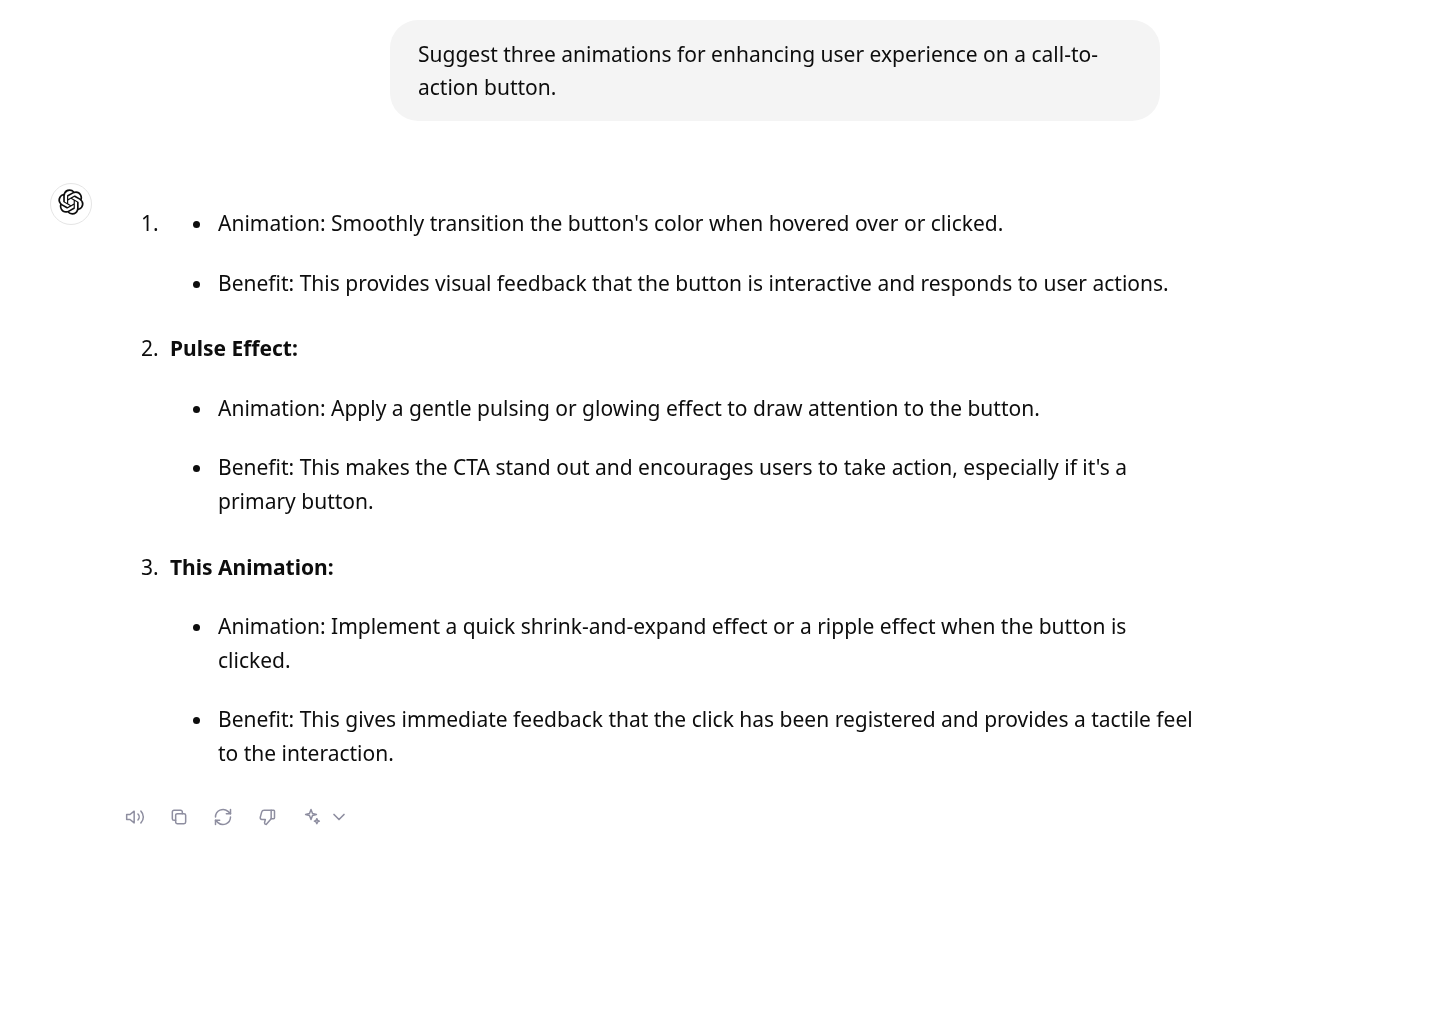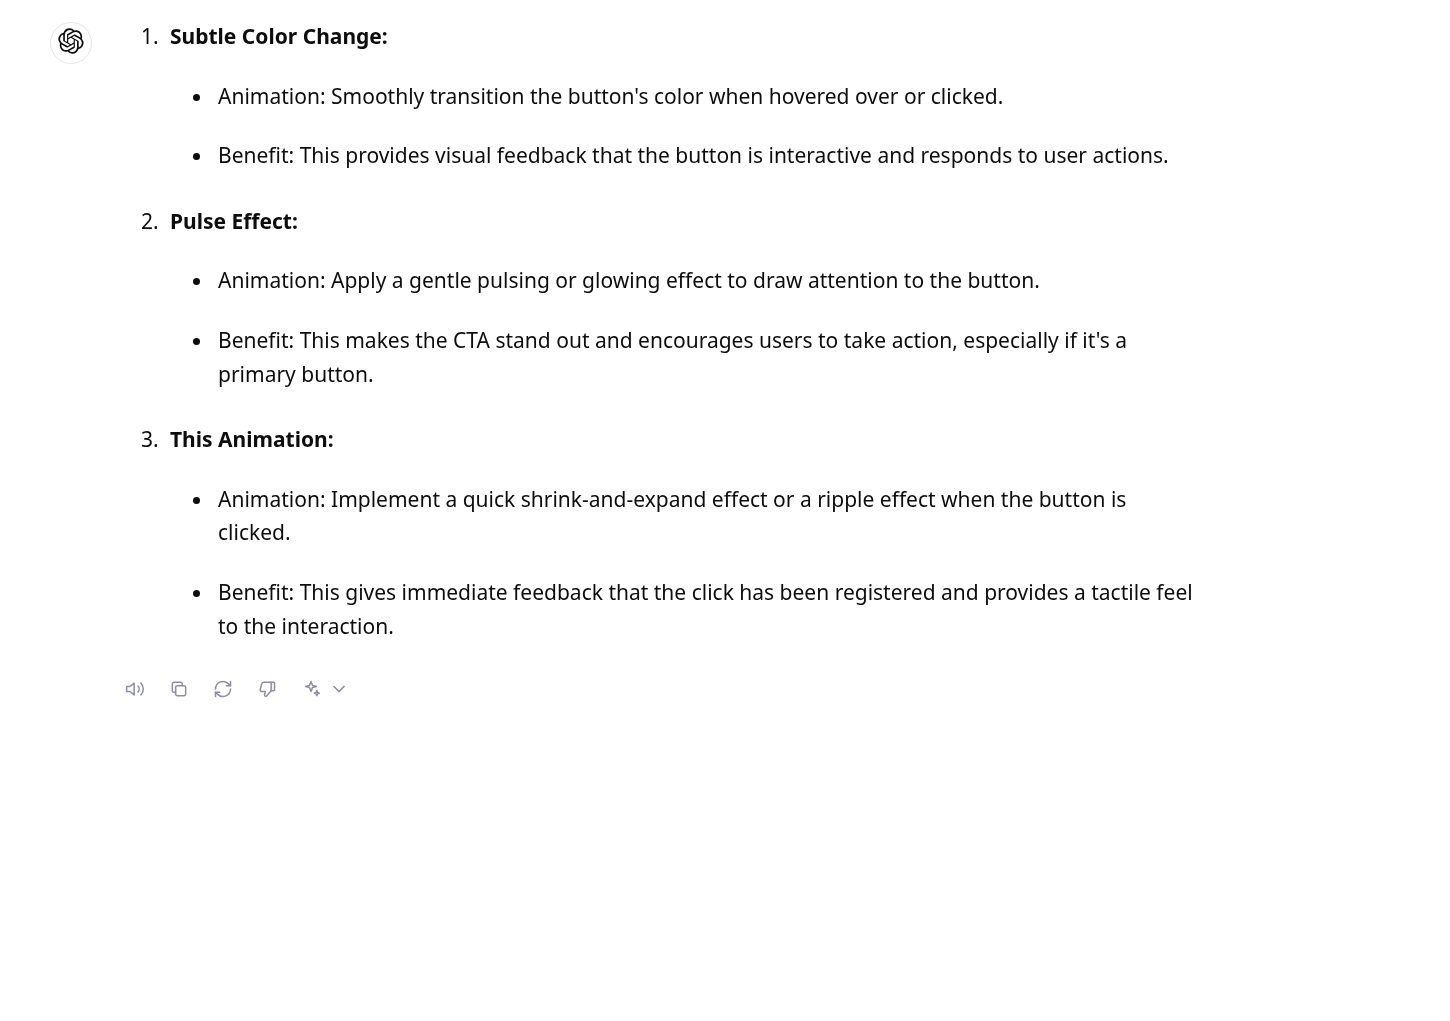"Suggest three animations for enhancing" div.user-row { html: none -> <div> <div> <span>Suggest three animations for enhancing user experience on a call-to-action button.</span> </div> </div> }
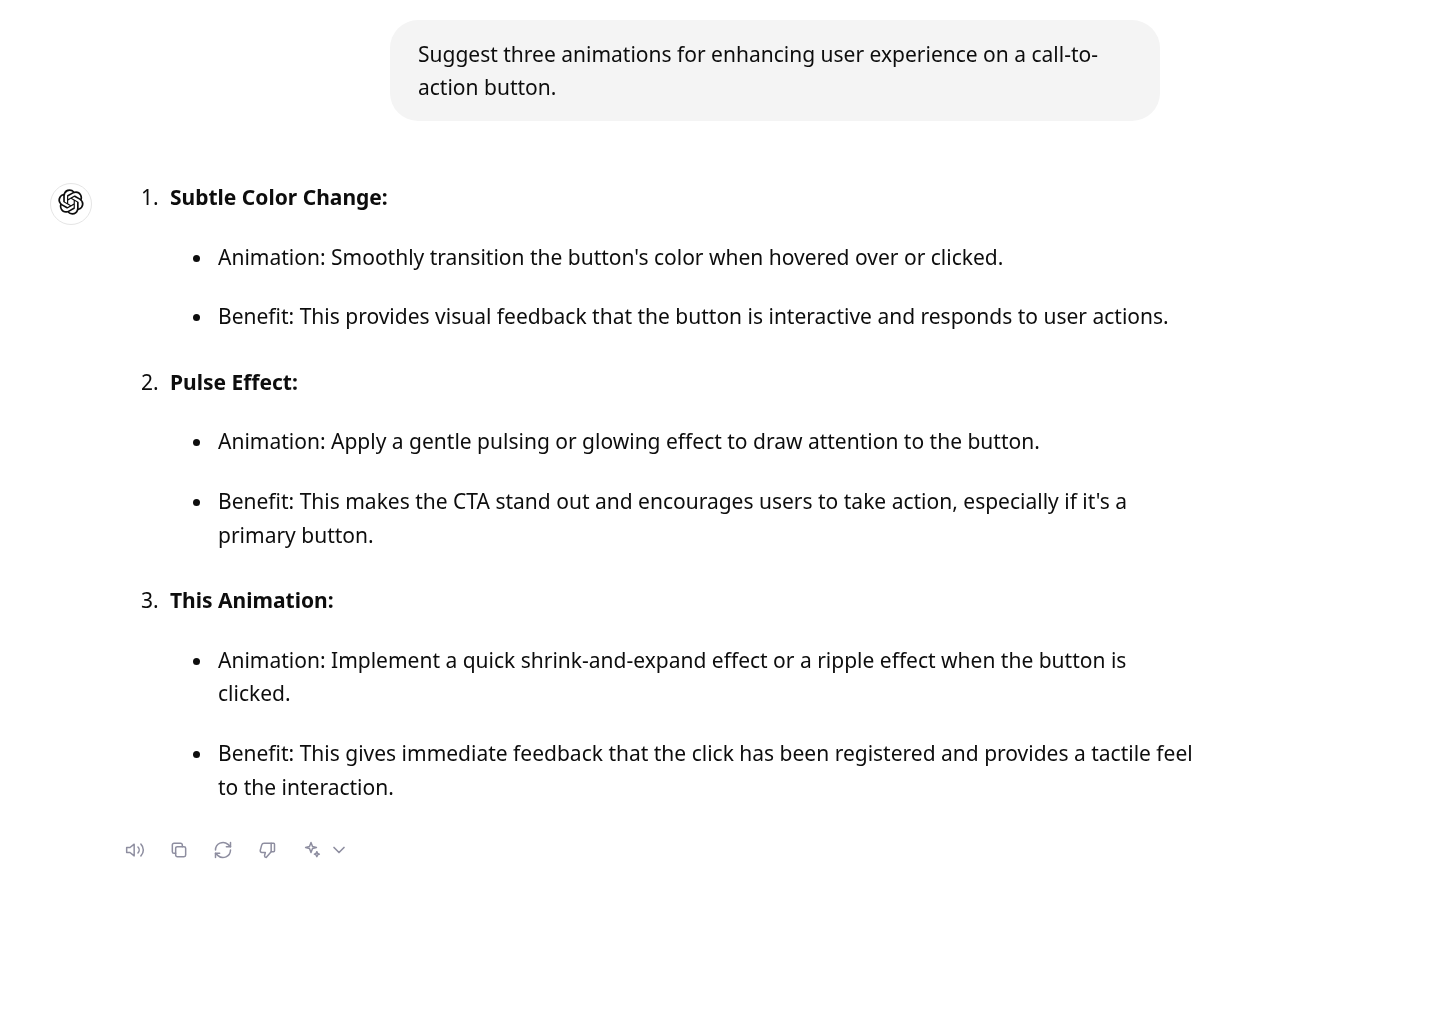"Subtle Color Change:" span.item-title { html: <span>Subtle Color Change:</span> -> none }
